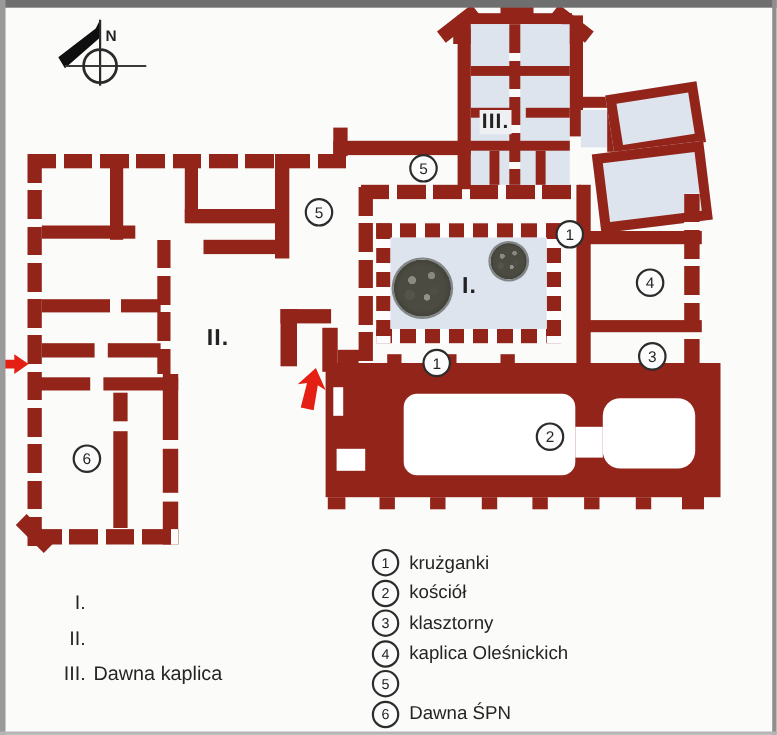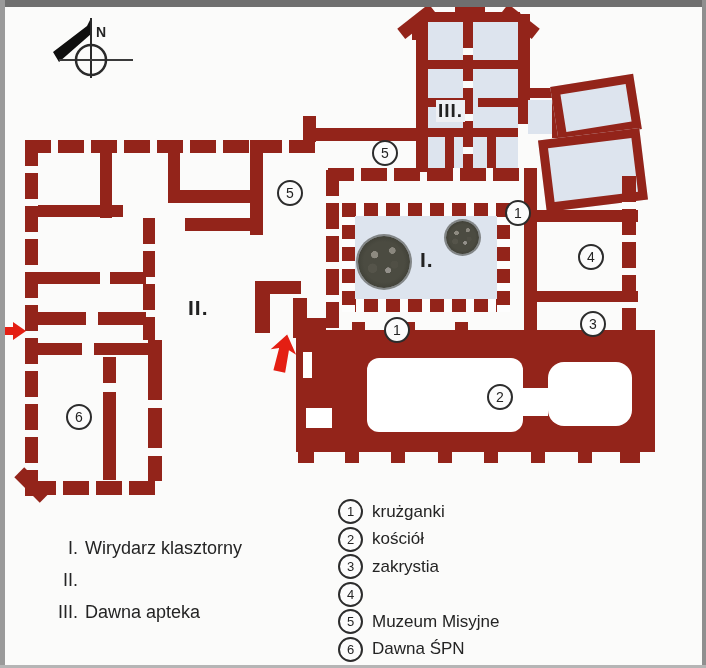"Wirydarz klasztorny" span { html: <span>Wirydarz klasztorny</span> -> none }
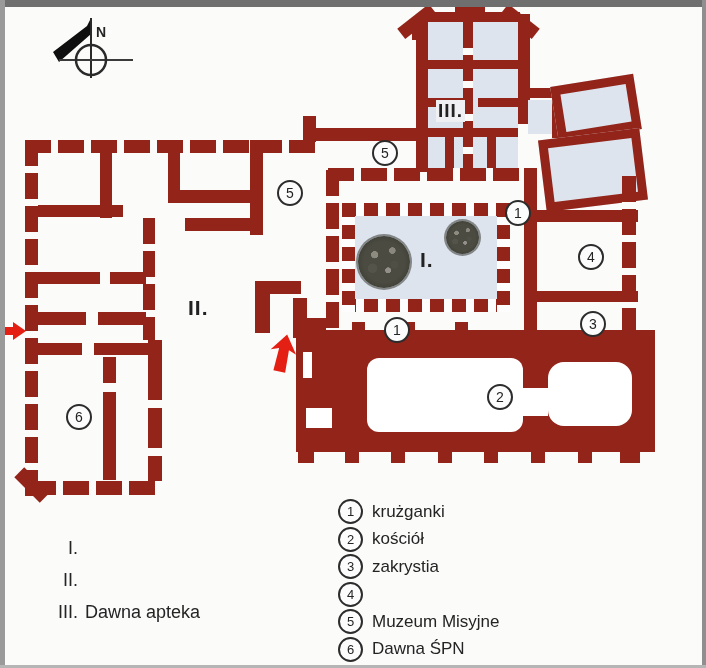"zakrystia" span { text: zakrystia -> klasztorny }
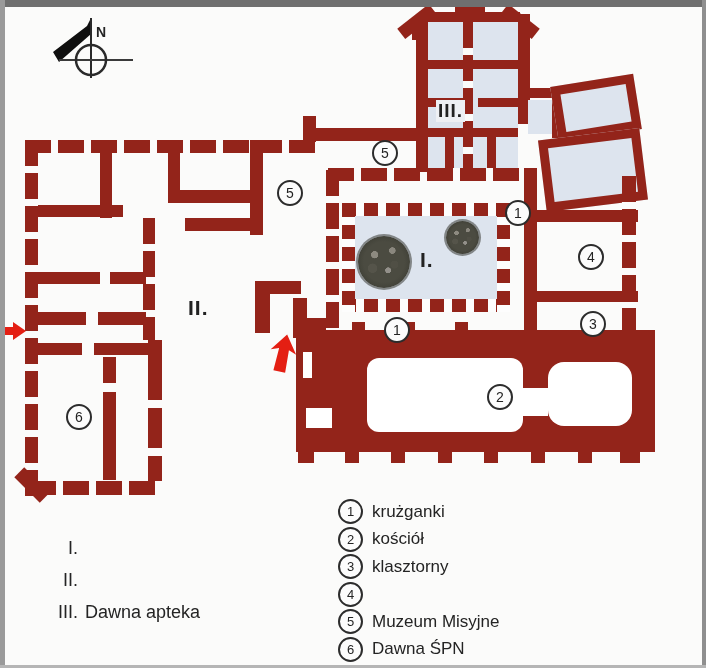"kaplica Oleśnickich" span { html: none -> <span>kaplica Oleśnickich</span> }
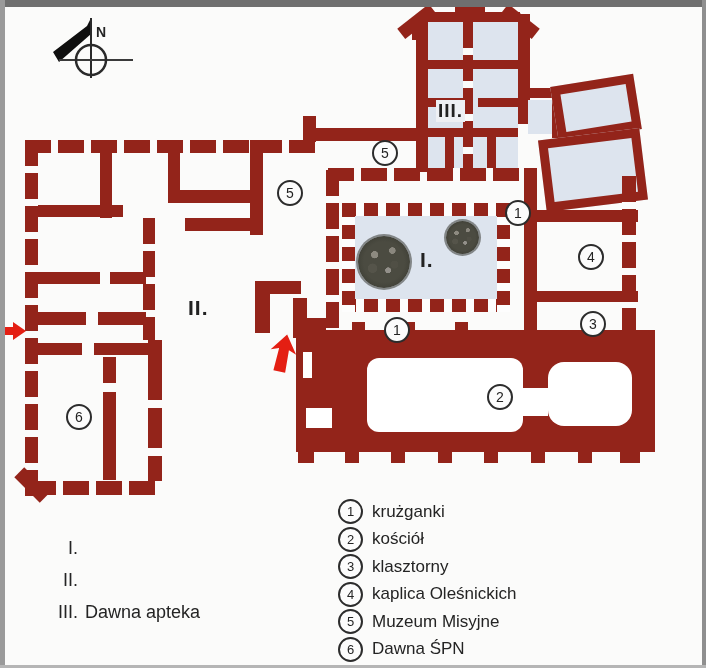"Dawna apteka" span { text: apteka -> kaplica }
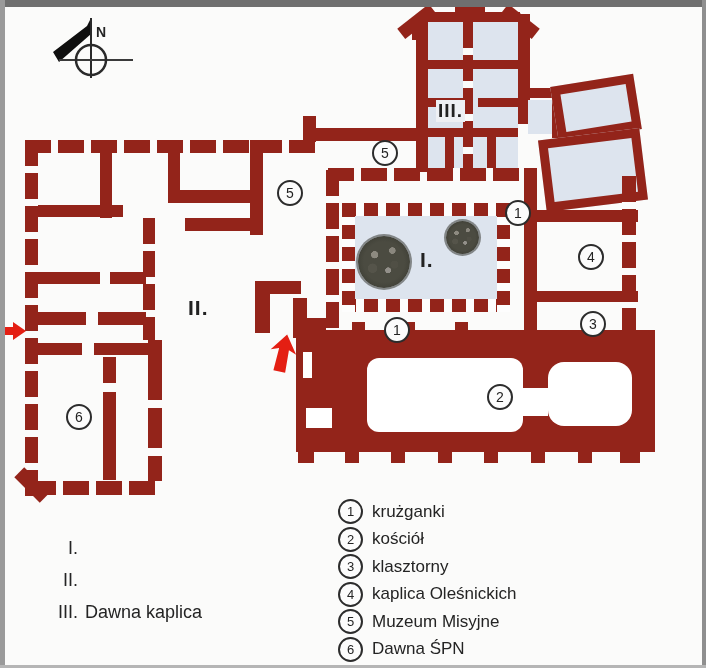"Muzeum Misyjne" span { html: <span>Muzeum Misyjne</span> -> none }
